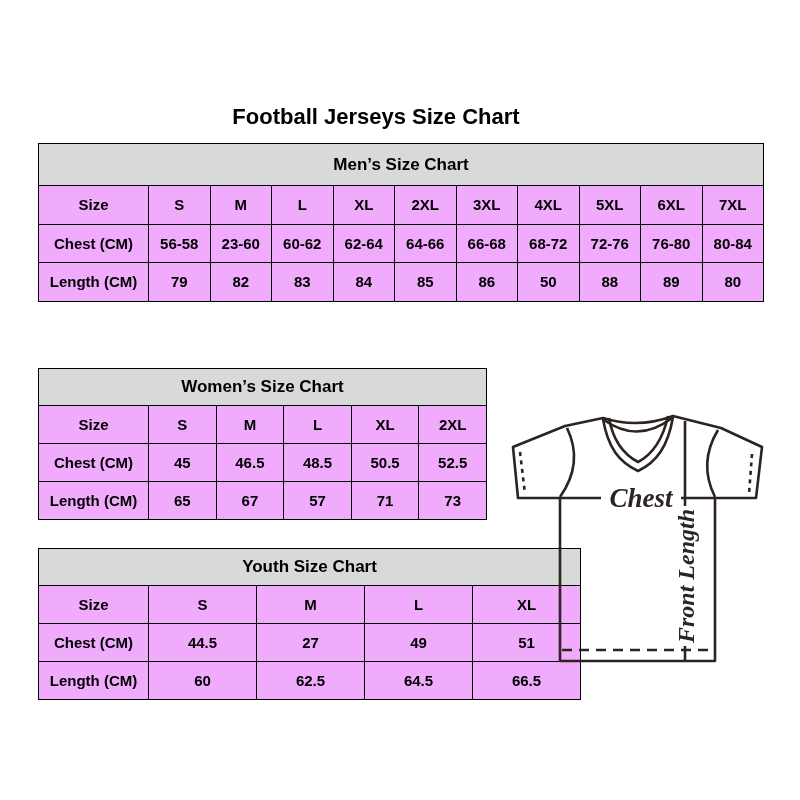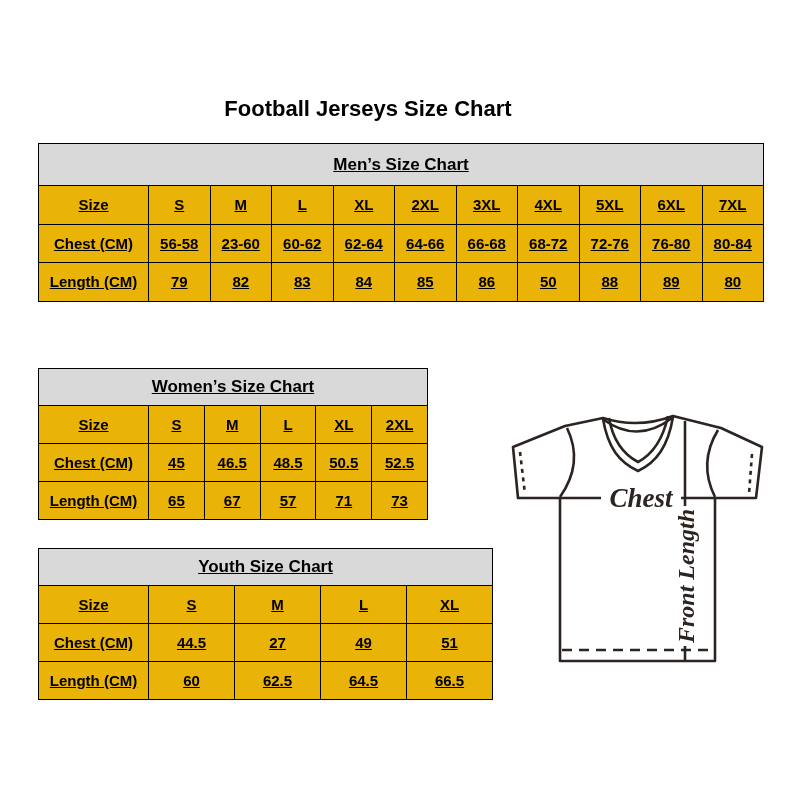"Football Jerseys Size Chart" .page-title { margin: 0 -> 8px }
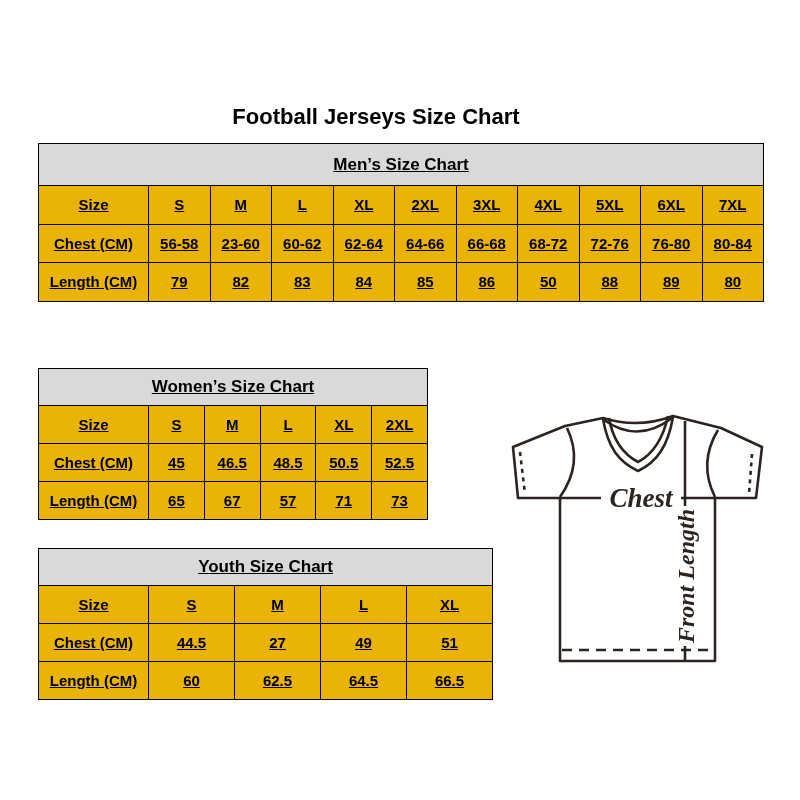"Men’s Size Chart" table.size-table { background: #eab308 -> #f0abfc; text-decoration: underline -> none }
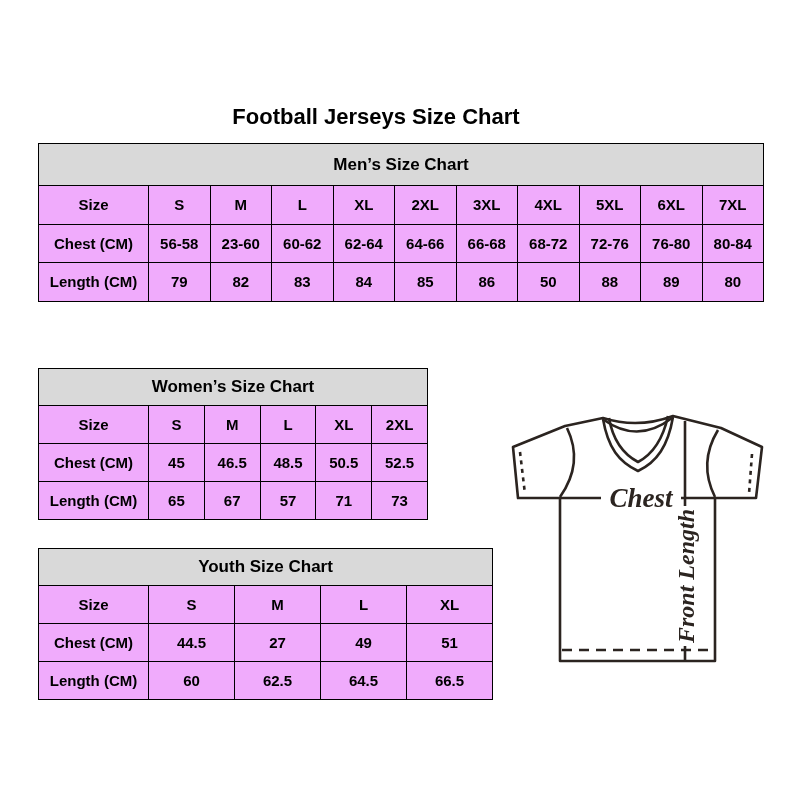"Women’s Size Chart" #womens-table { width: 390px -> 449px }
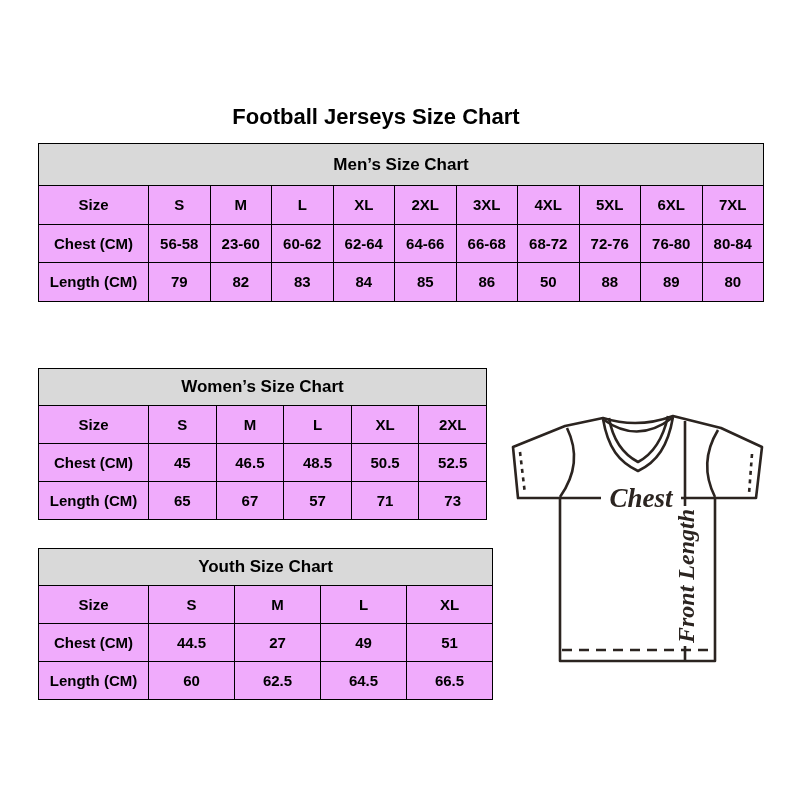"Youth Size Chart" #youth-table { width: 455px -> 543px }
